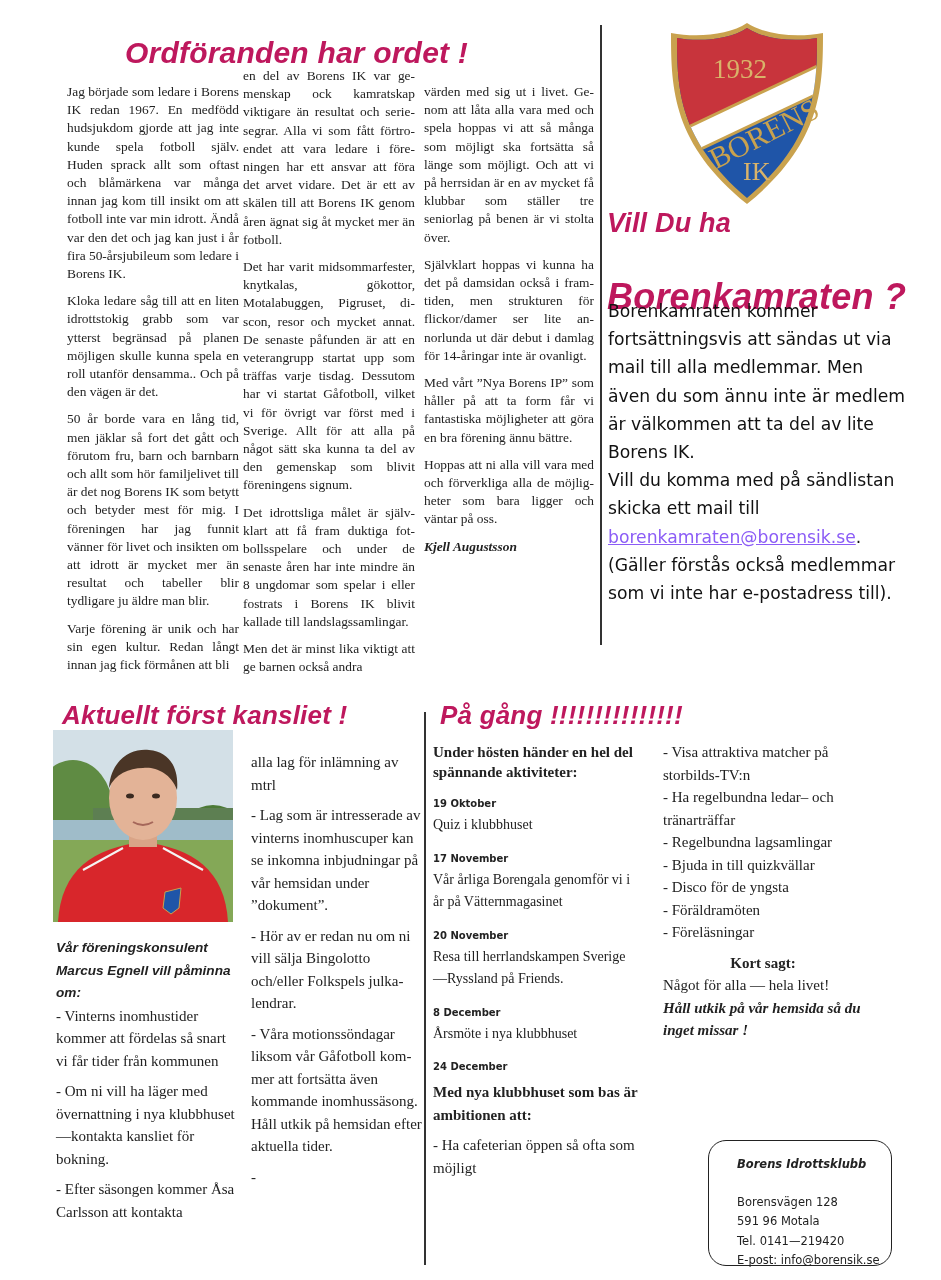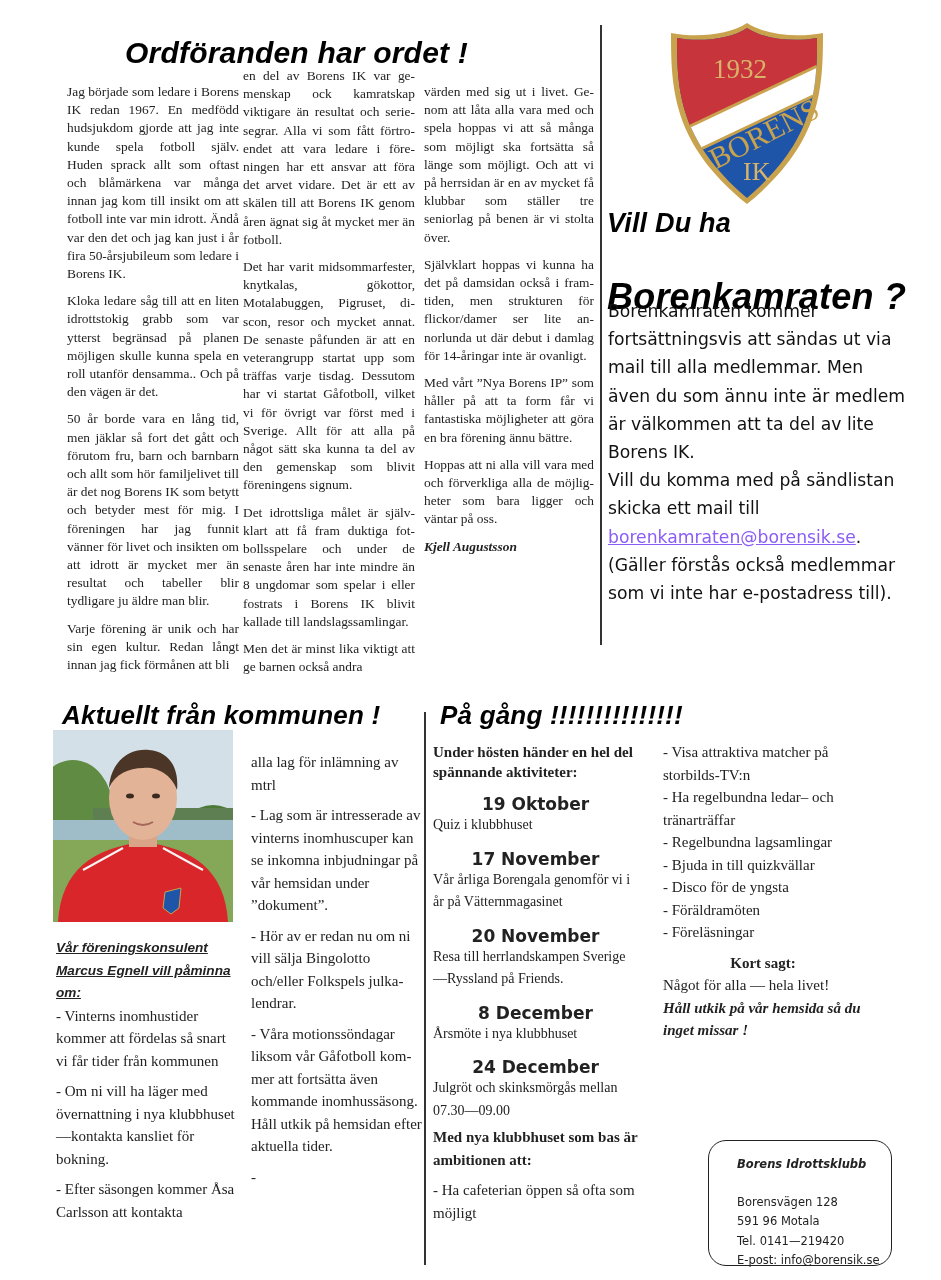"Ordföranden har ordet !" .headline { color: #000000 -> #be185d }
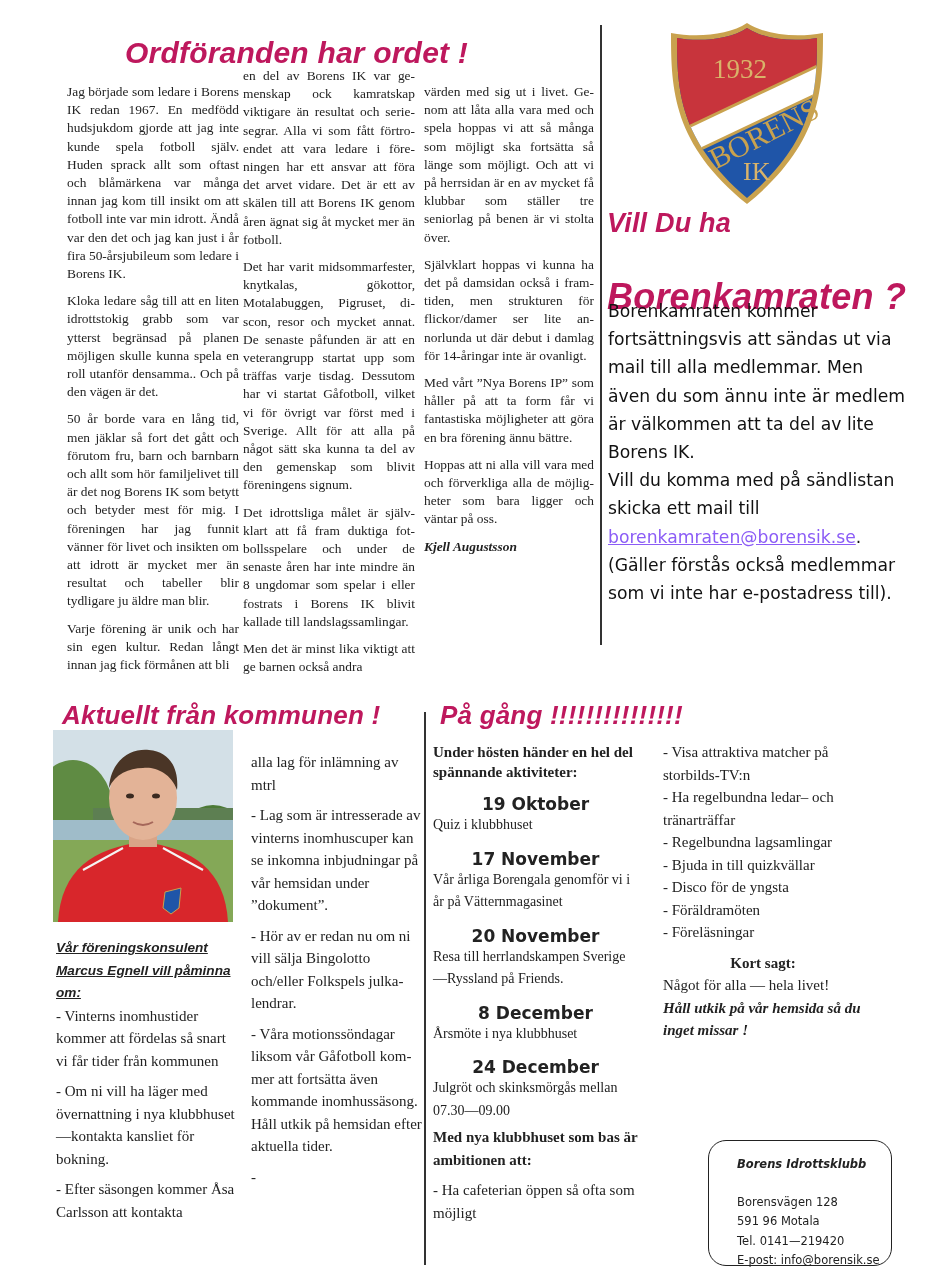"Aktuellt från kommunen !" h2.abs { text: från kommunen -> först kansliet }
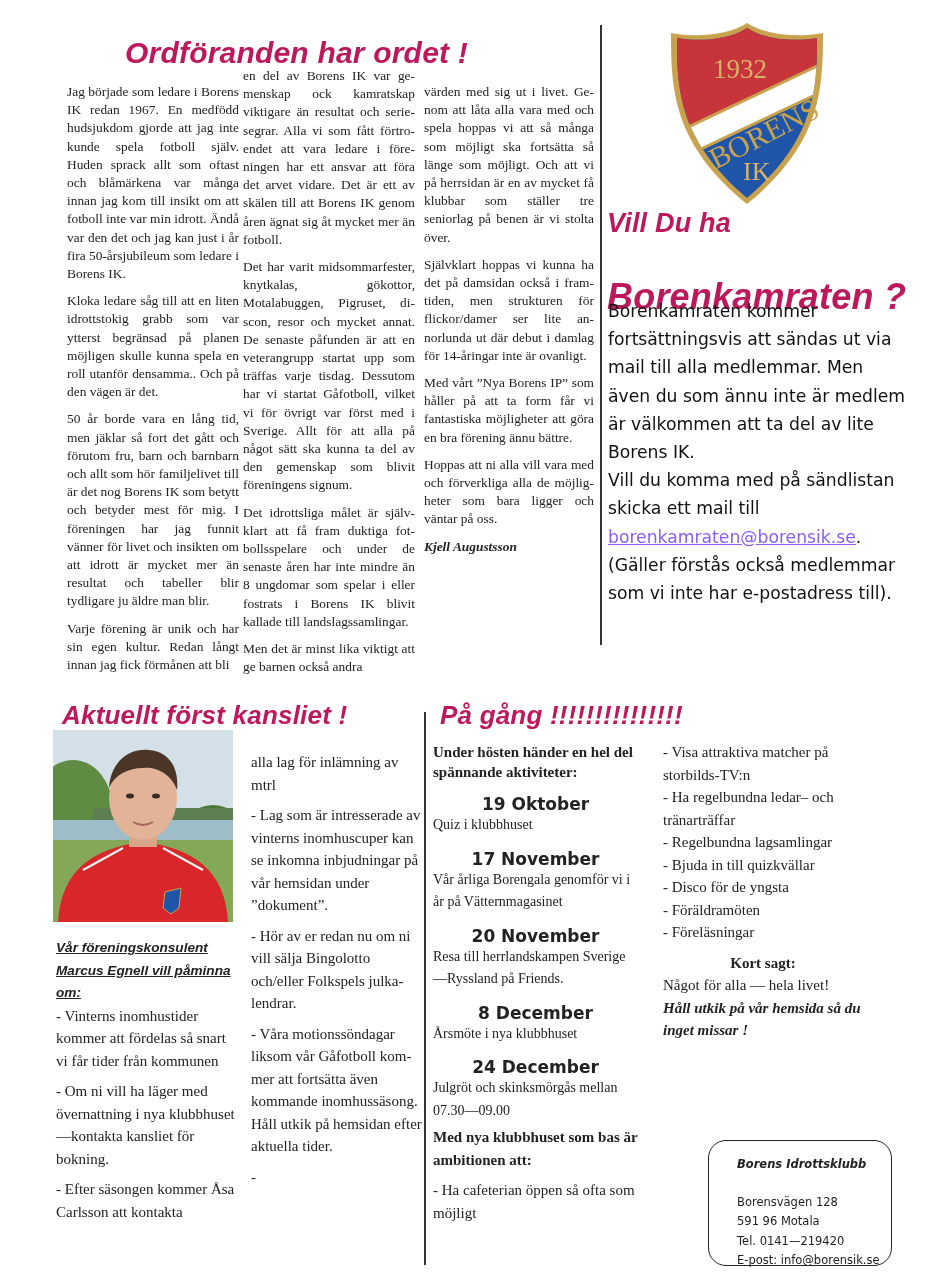"19 Oktober" .date-h { font-size: 17px -> 10px; text-align: center -> none }
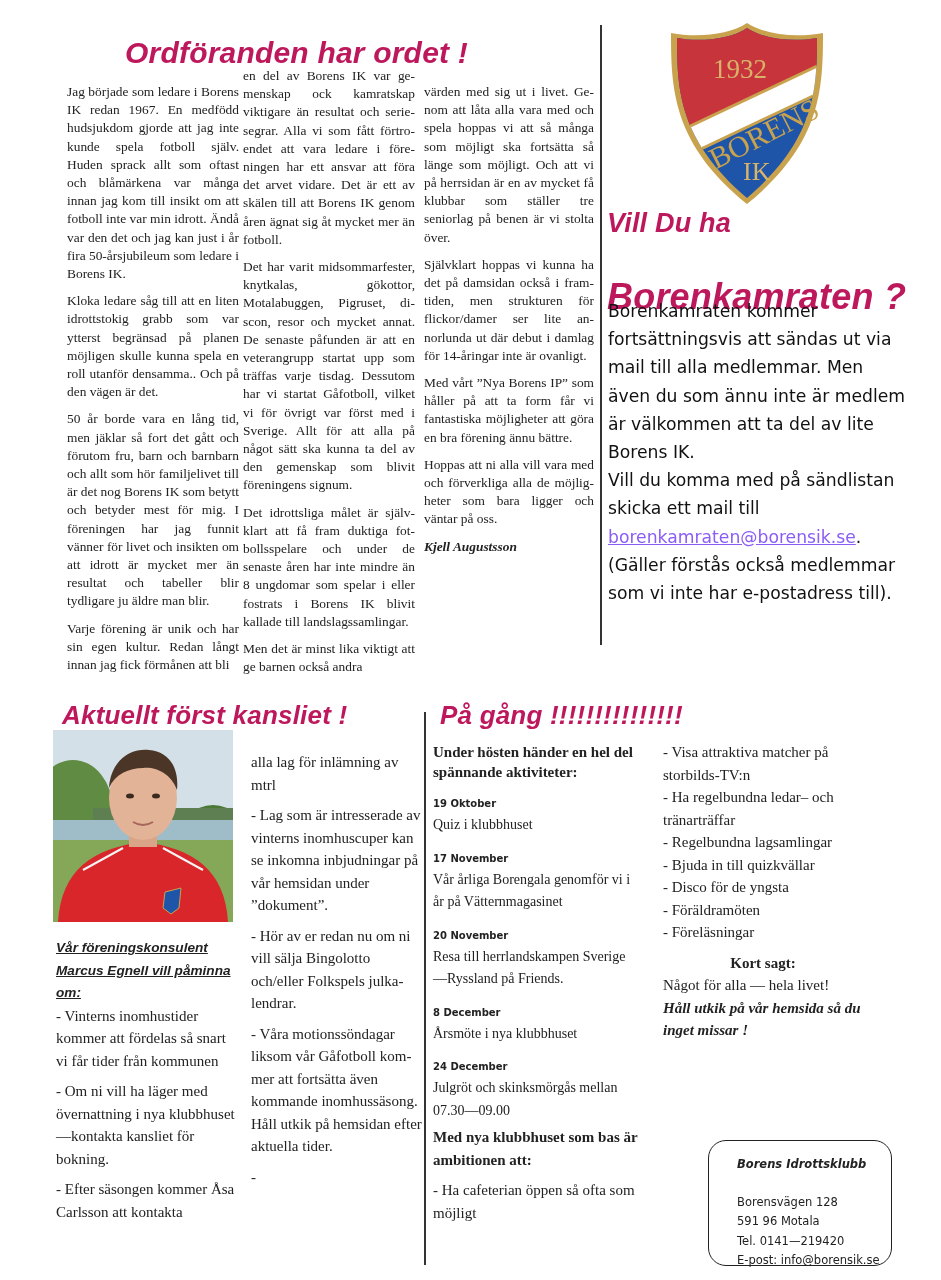"Vår föreningskonsulent Marcus Egnell" p.intro-bold-it { text-decoration: underline -> none }
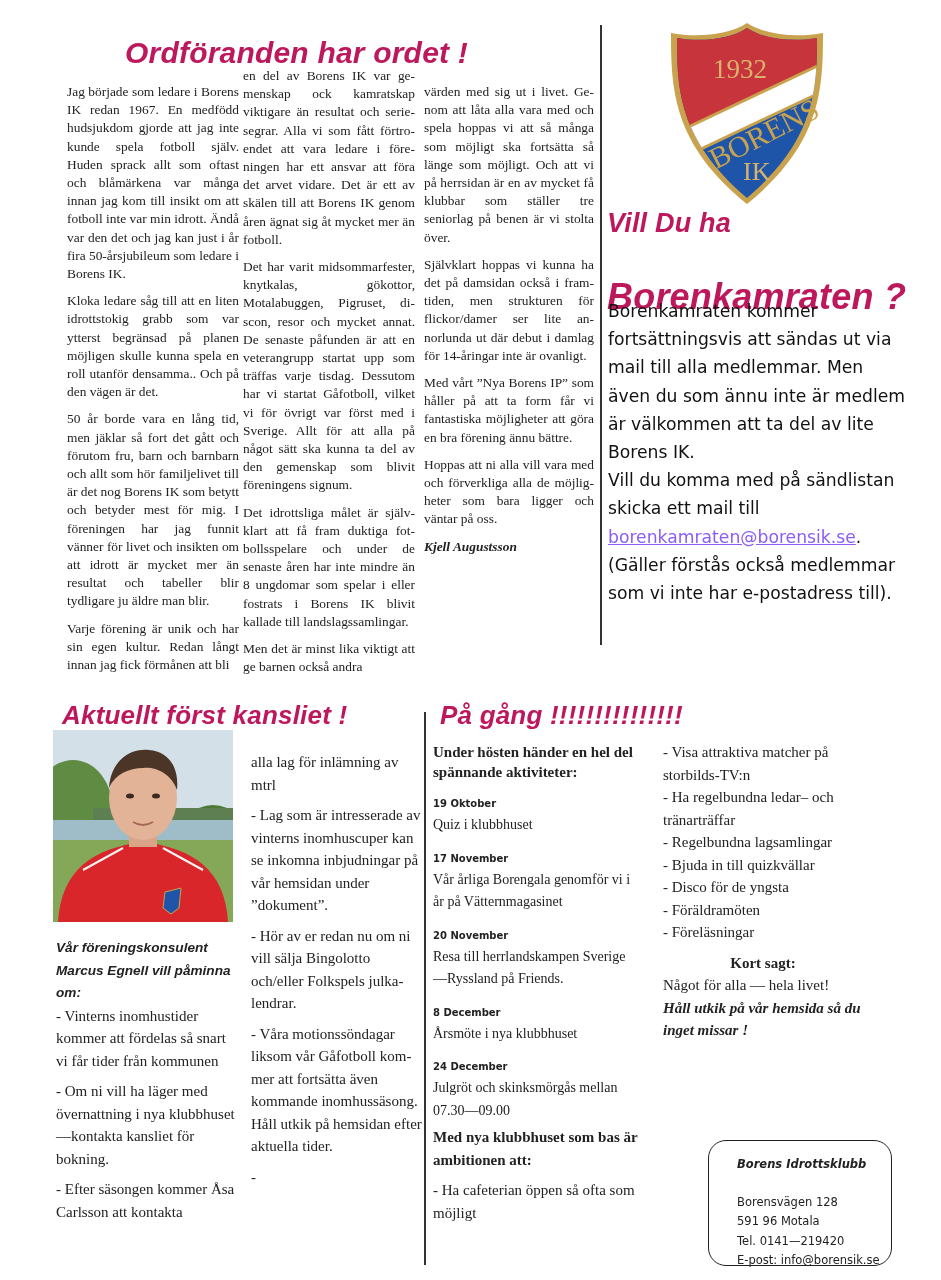"Julgröt och skinksmörgås mellan" div.evt { html: <div>Julgröt och skinksmörgås mel­lan 07.30—09.00</div> -> none }
